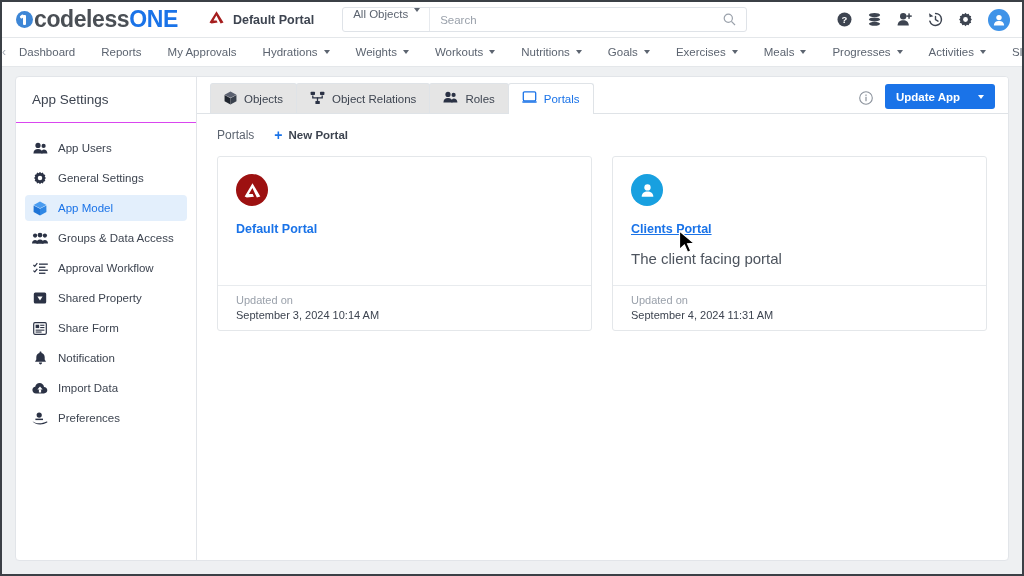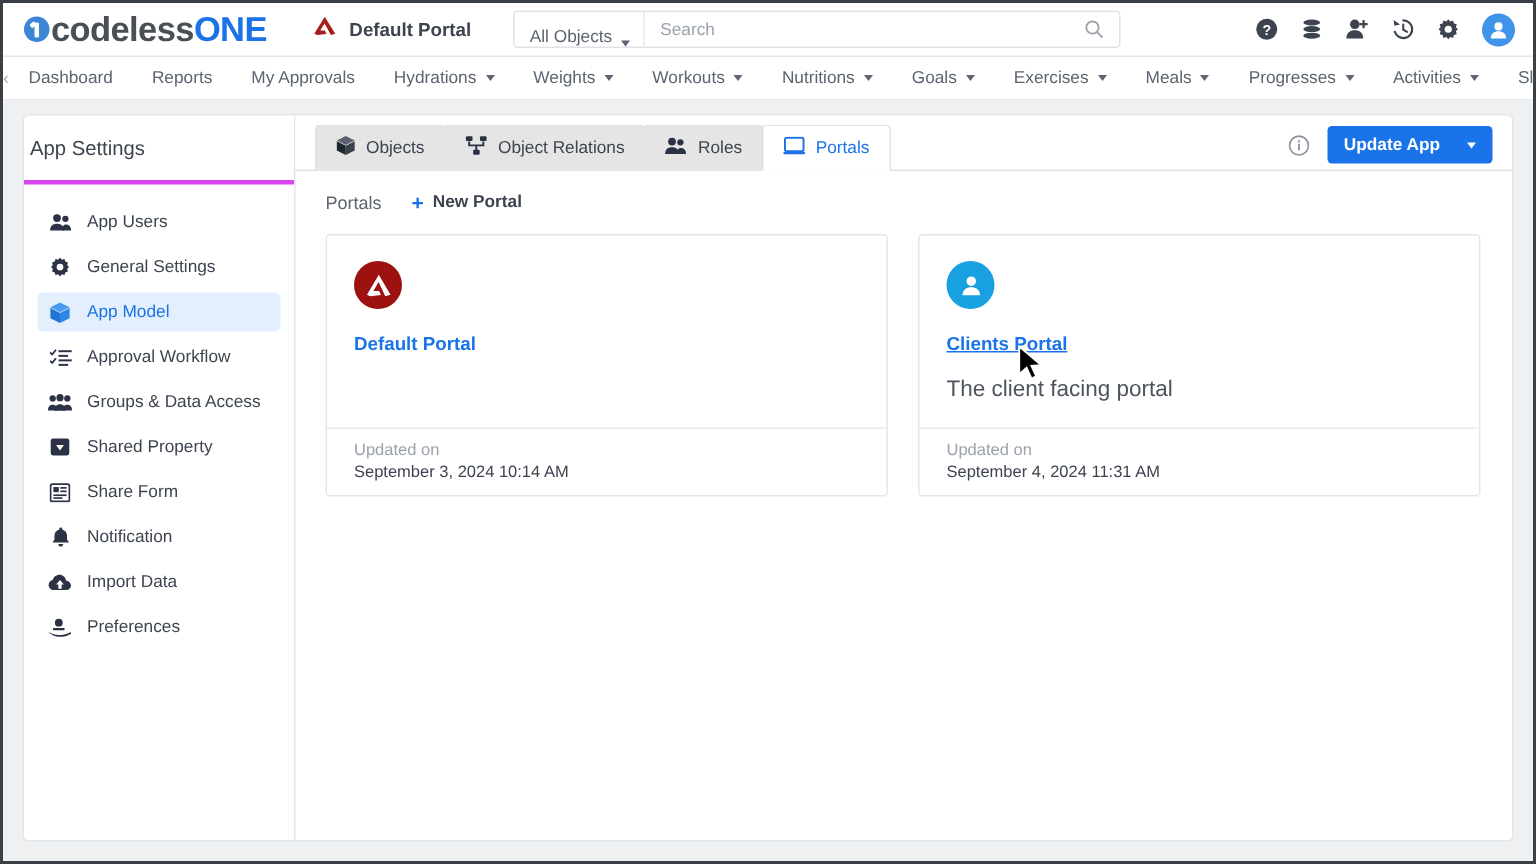"All Objects" .sw-sel { align-items: flex-end -> flex-start }
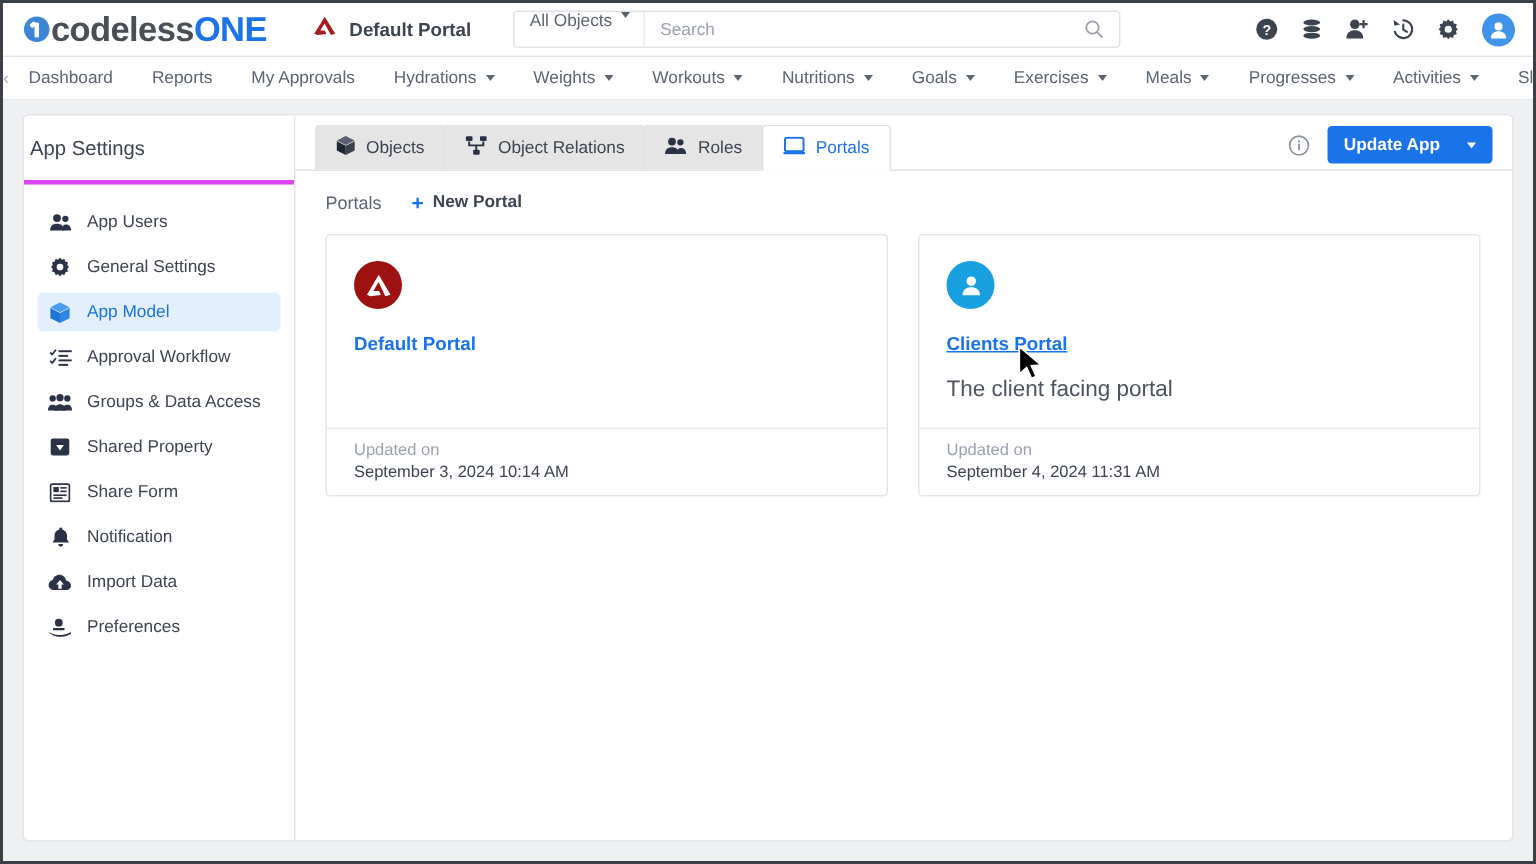"App Settings" .sb-title { border-bottom: 3px solid #d946ef -> 1px solid #d946ef; padding-left: 4px -> 16px }
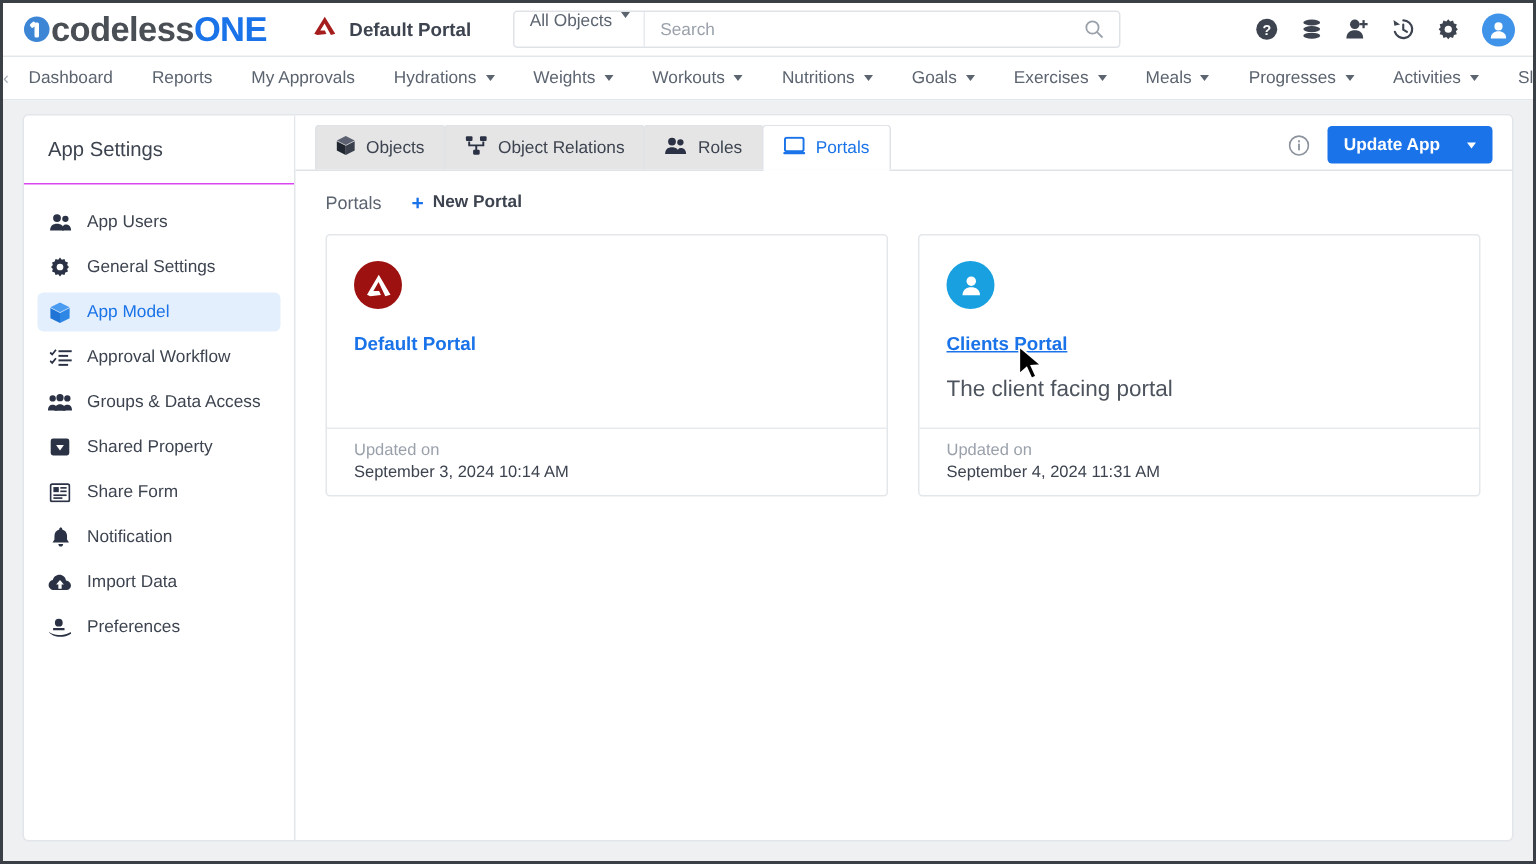"Approval Workflow" div.sb-item { order: before "Groups & Data Access" -> after "Groups & Data Access" }
